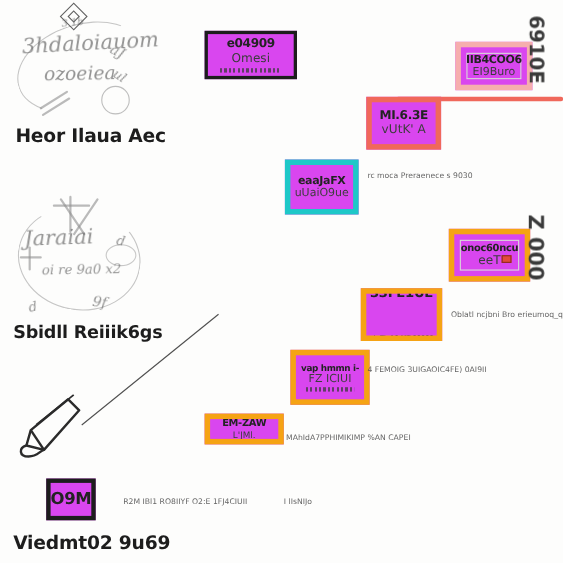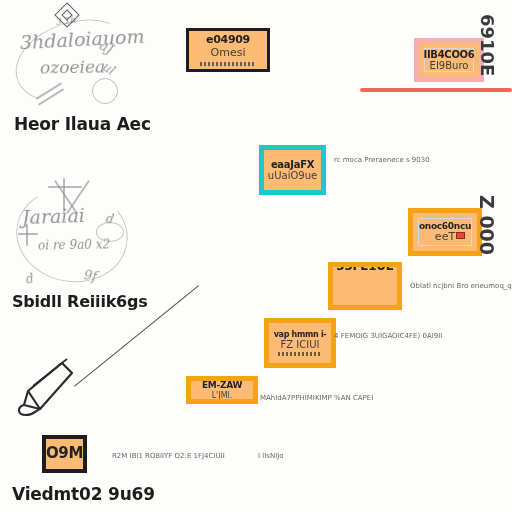"e04909" .box { background: #fdba74 -> #d946ef }
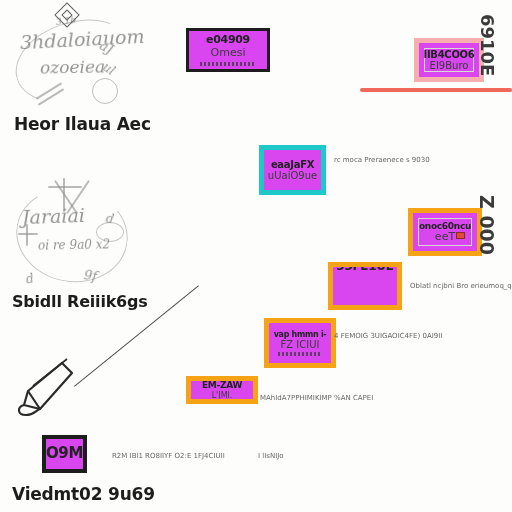"MI.6.3E" div.box { html: none -> <div> <div>MI.6.3E</div> <div>vUtK' A</div> </div> }
